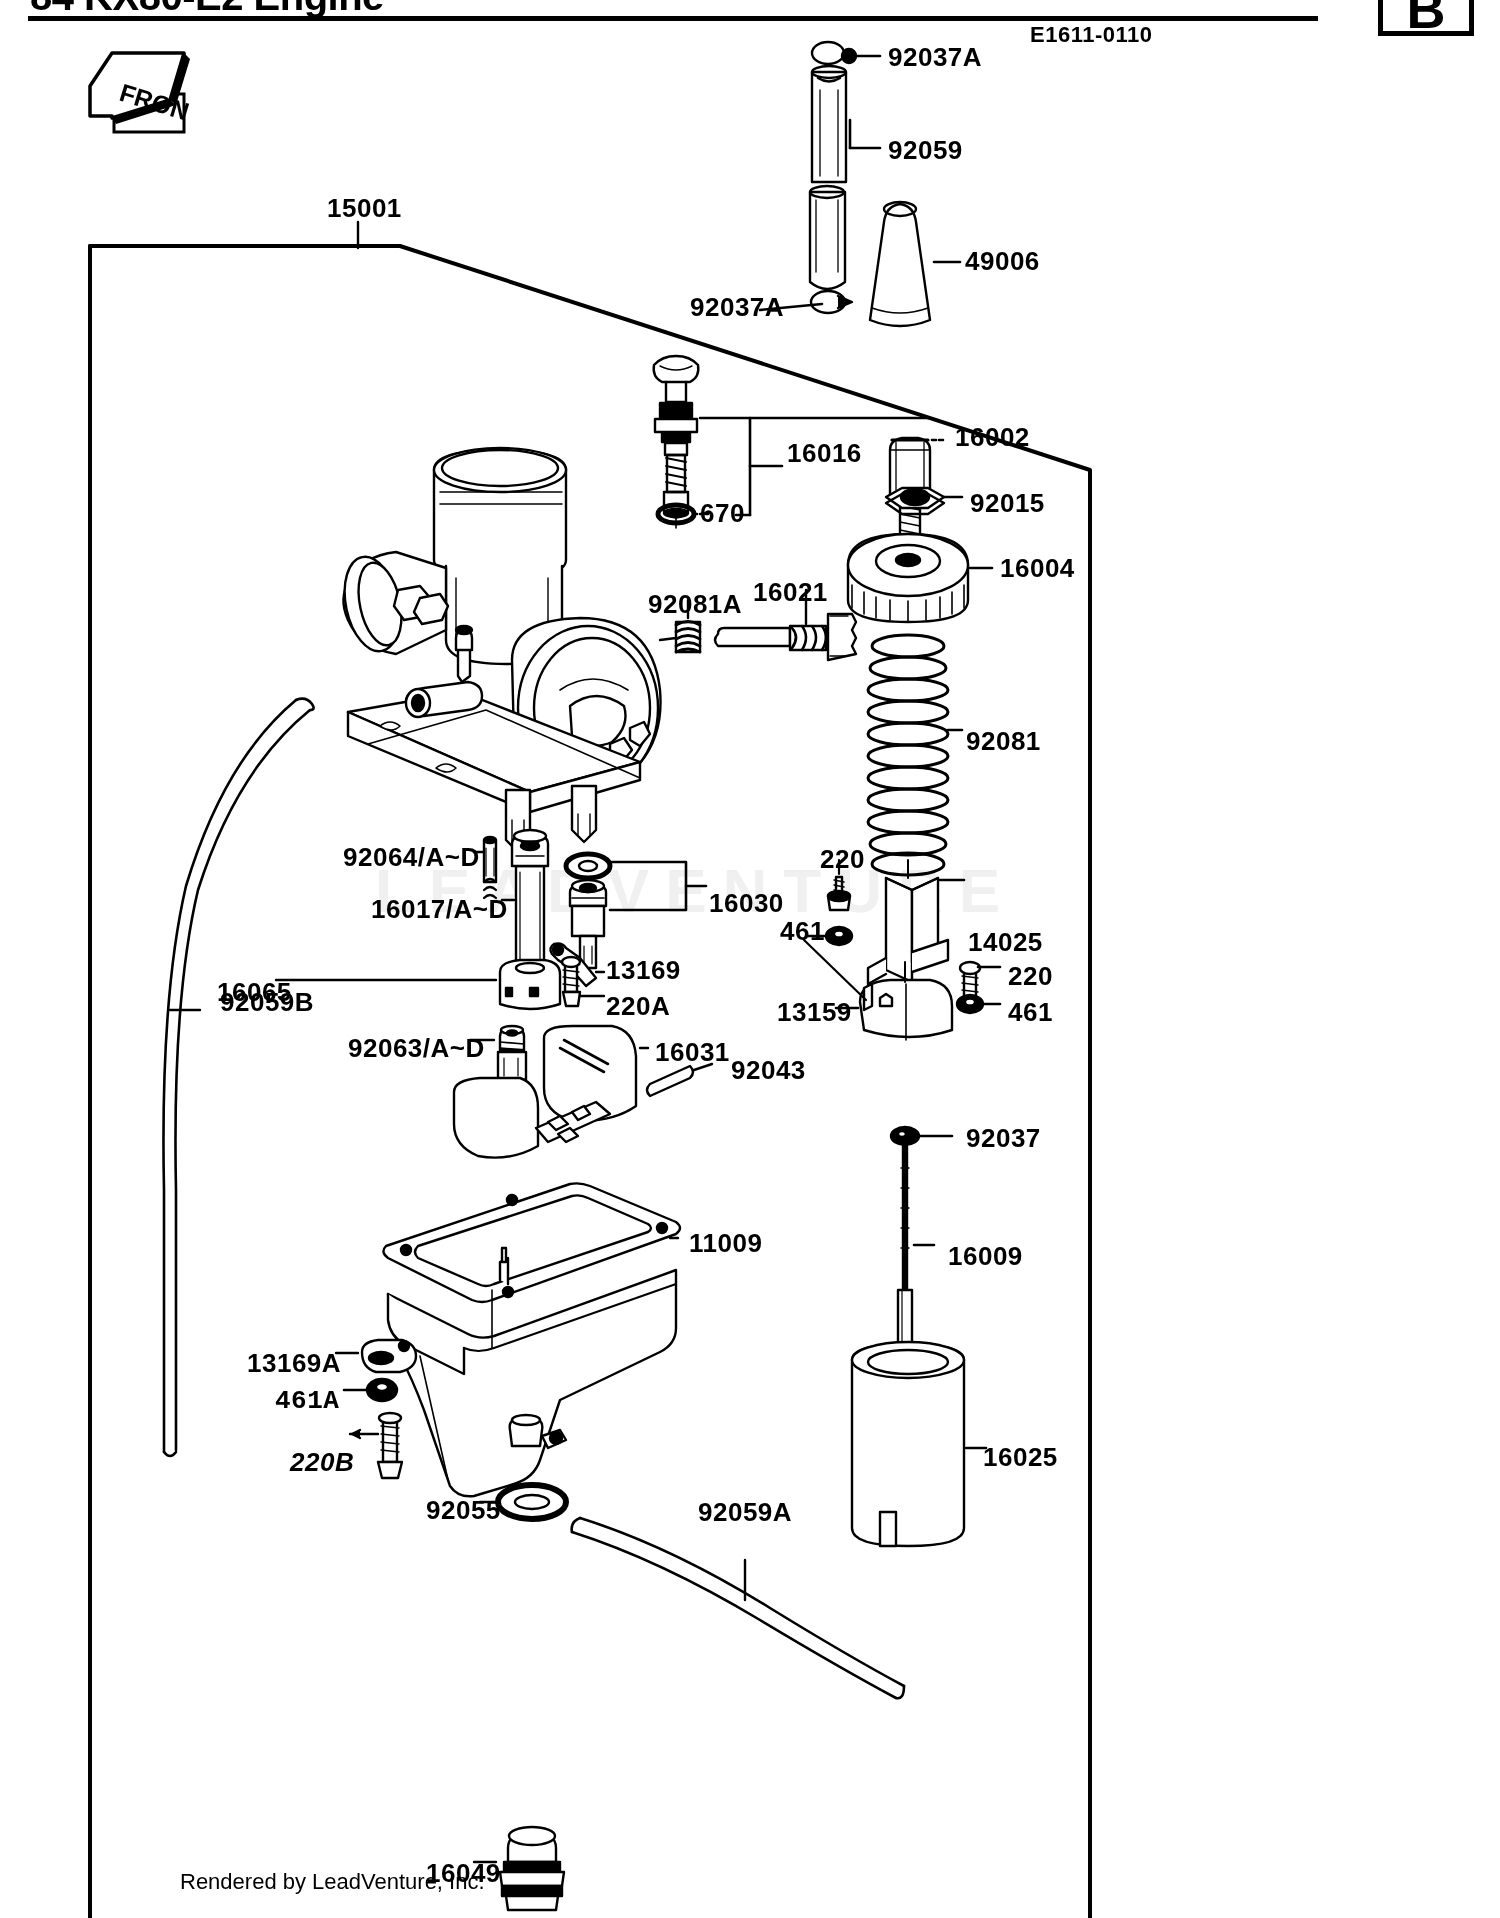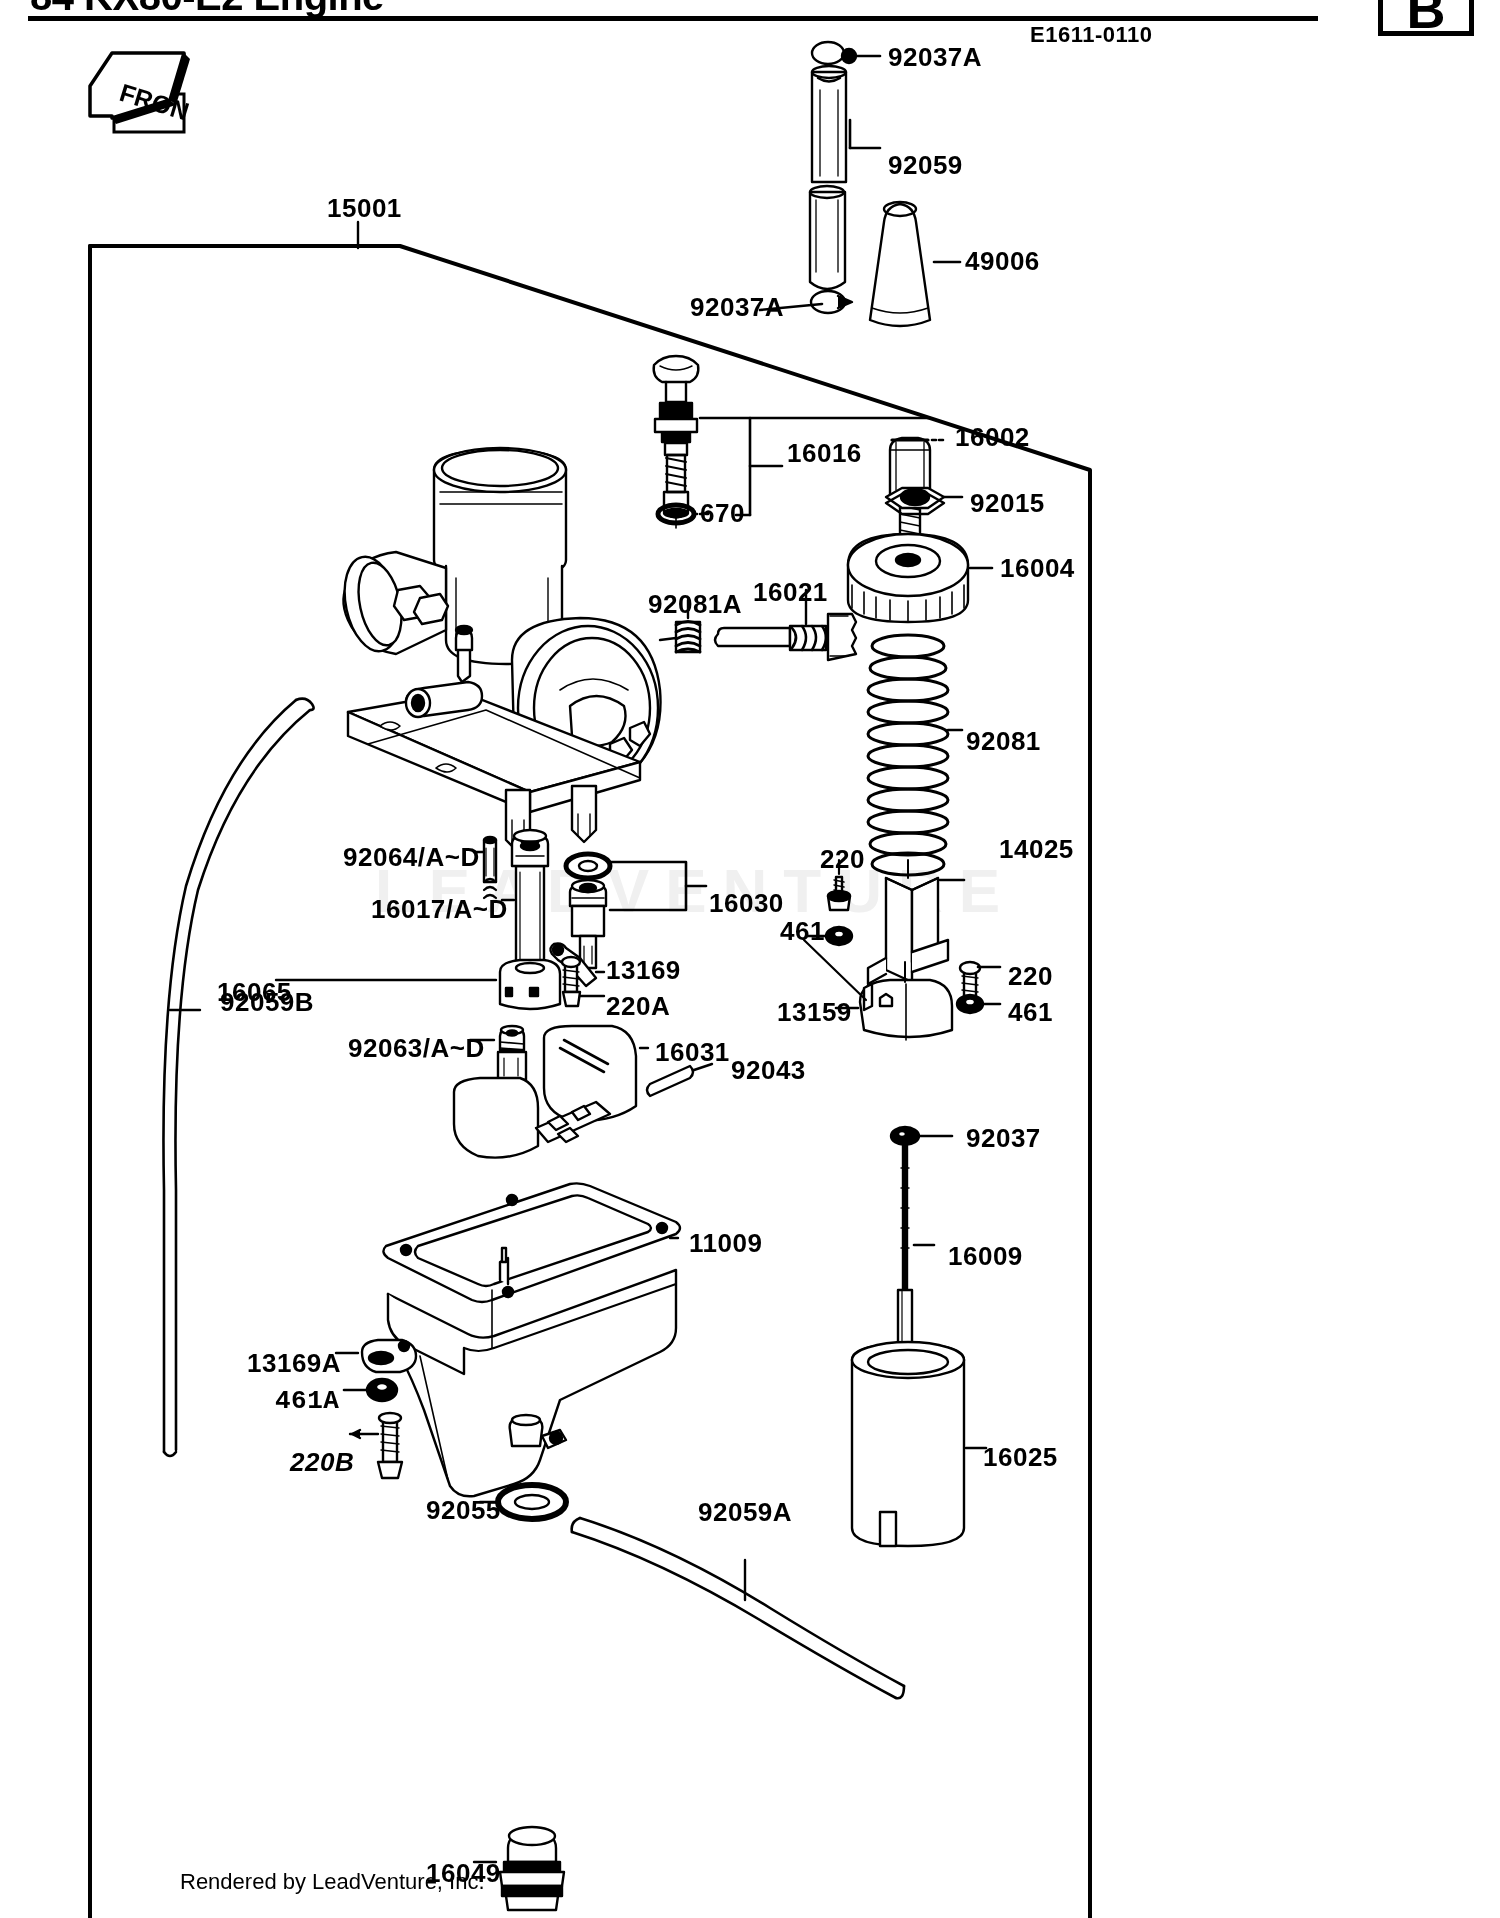"92059" div.lbl { top: 150px -> 135px }
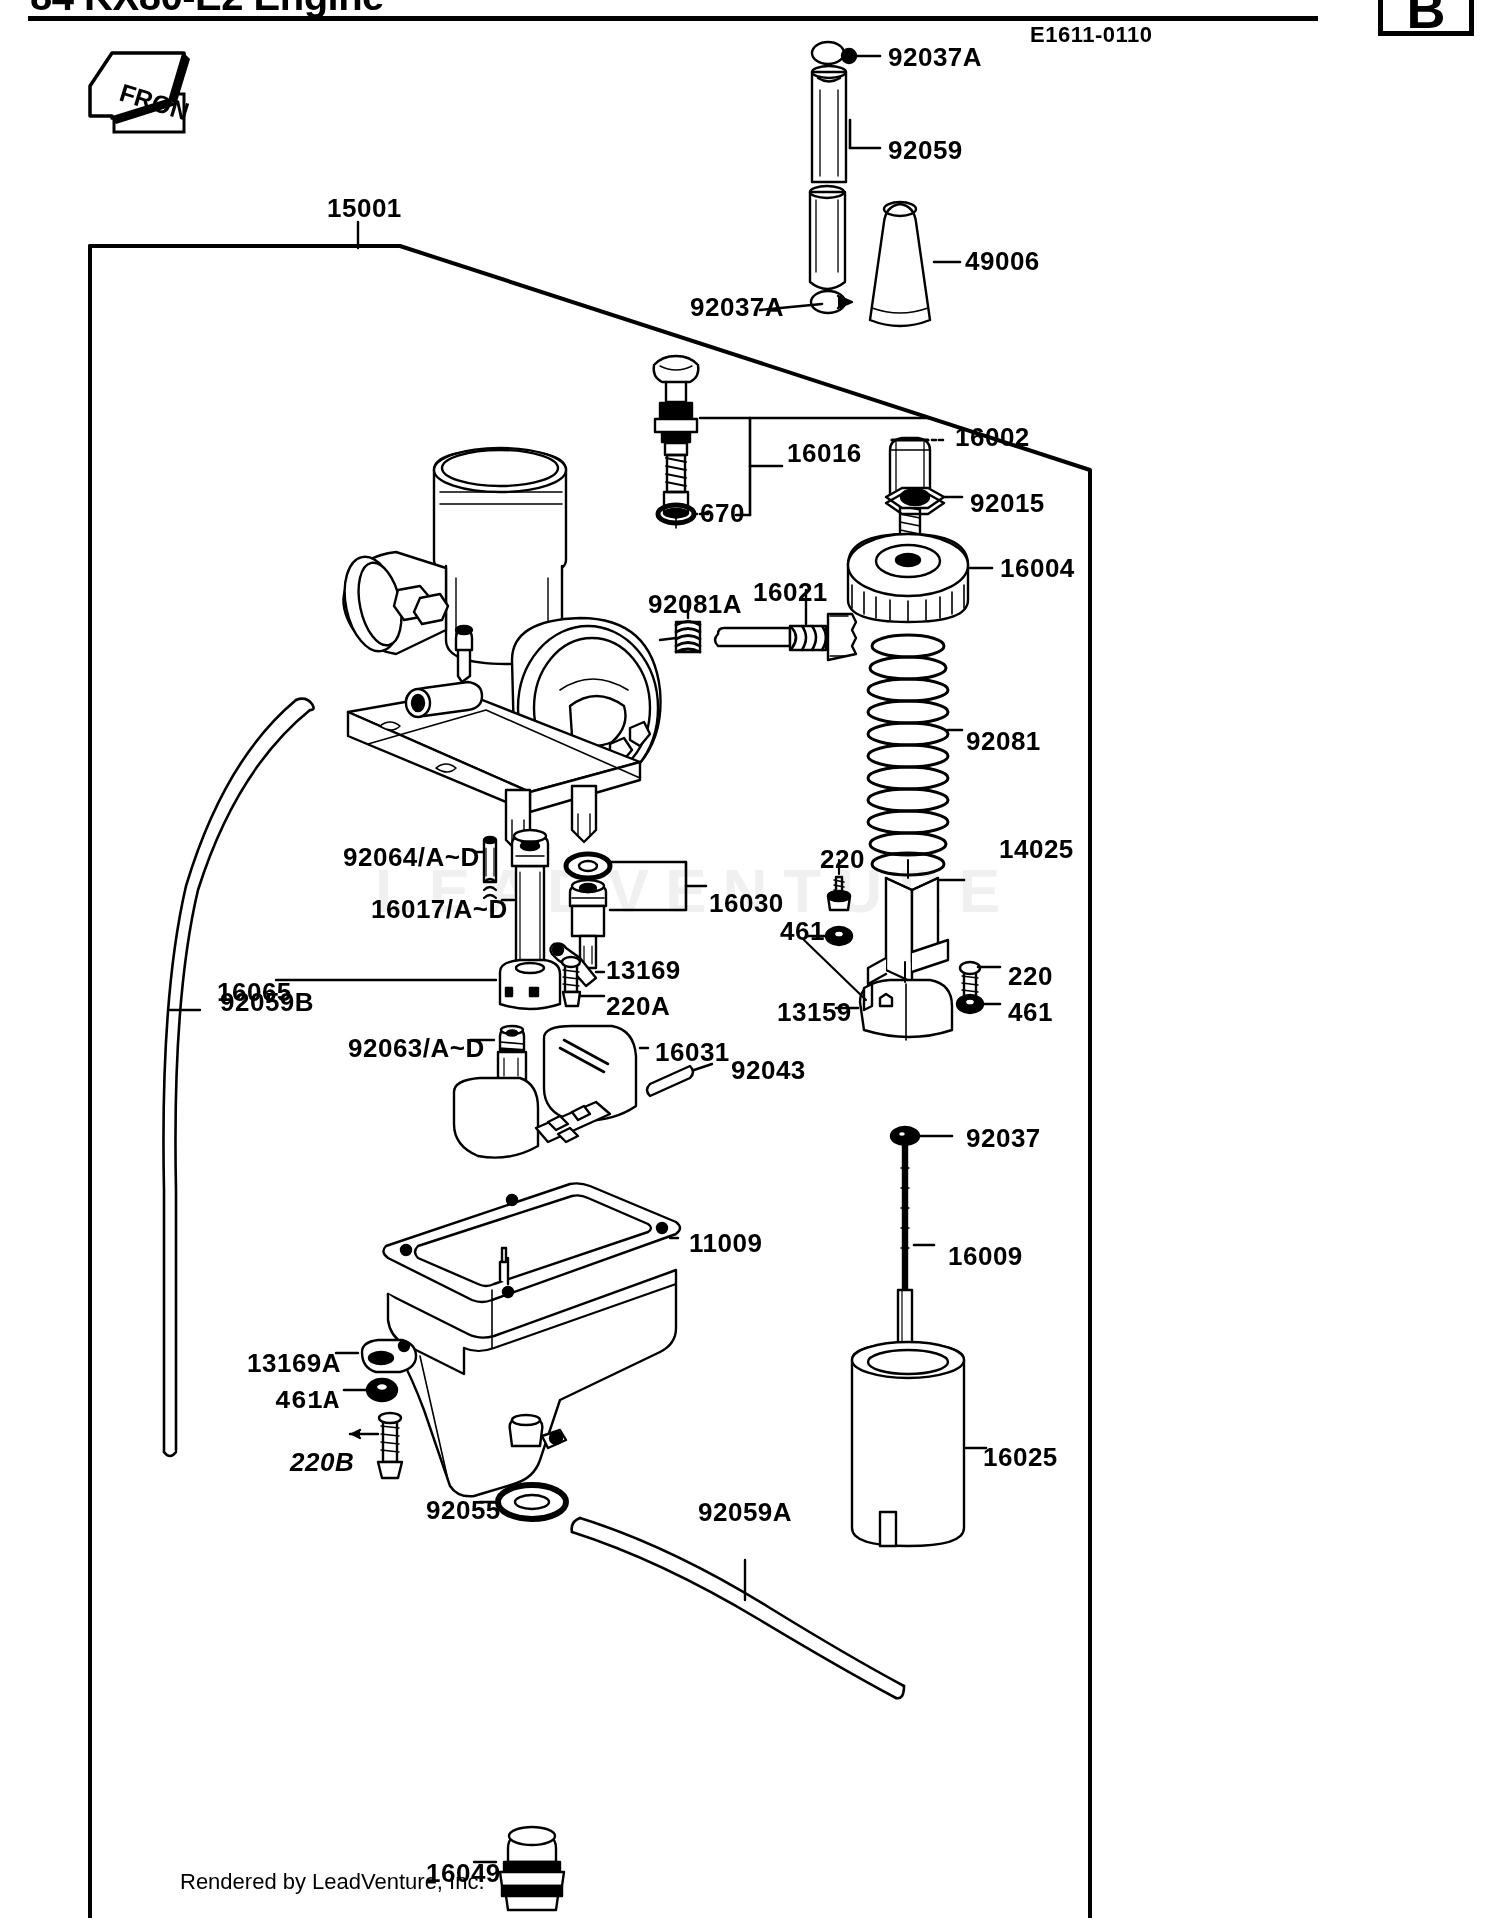"14025" div.lbl { margin-left: 31px -> none; top: 834px -> 927px }
